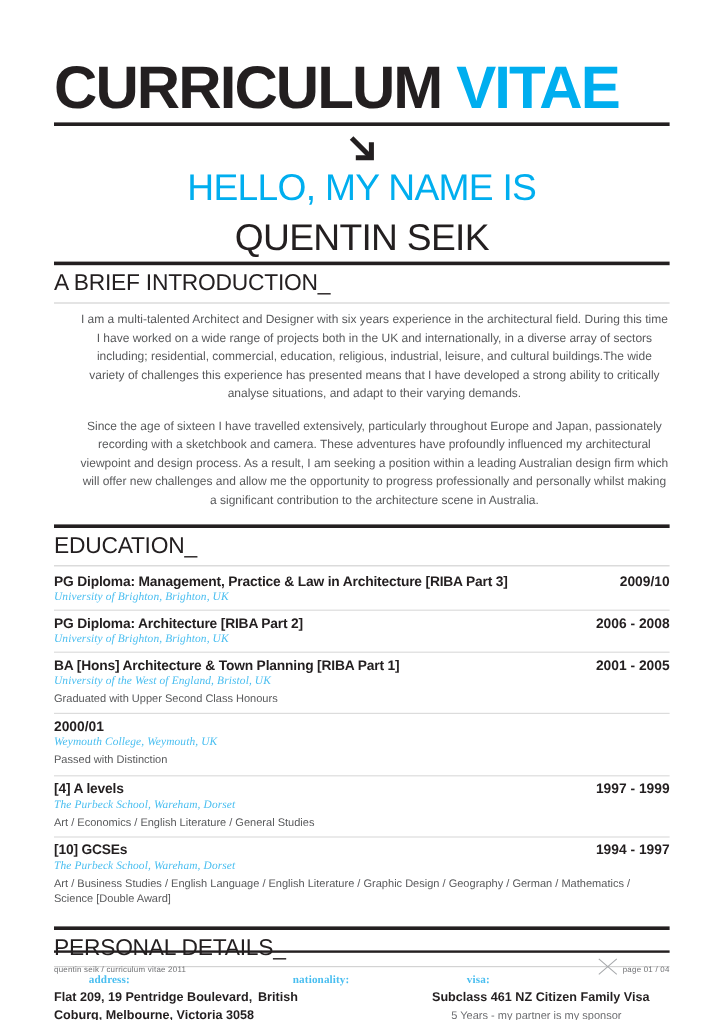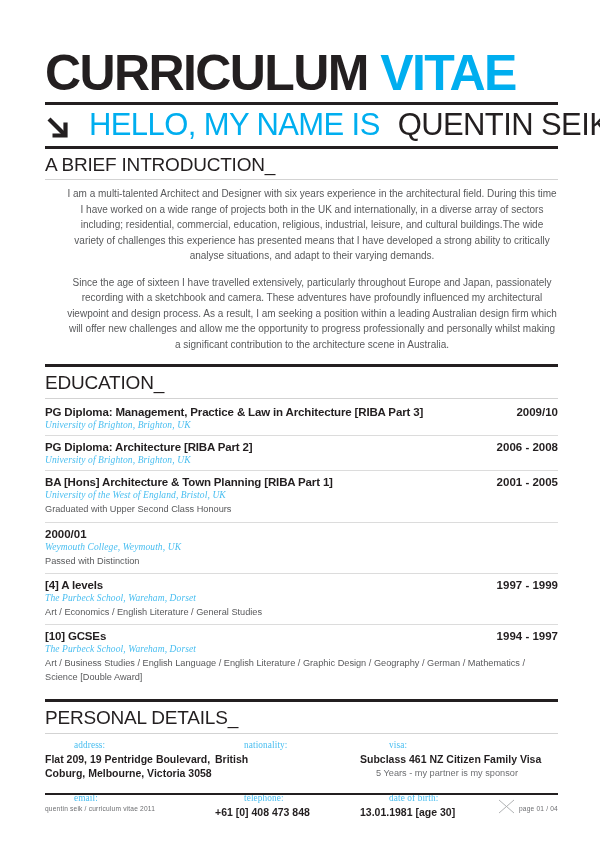"HELLO, MY NAME IS" .hello-line { flex-direction: none -> column; gap: 18px -> 6px }
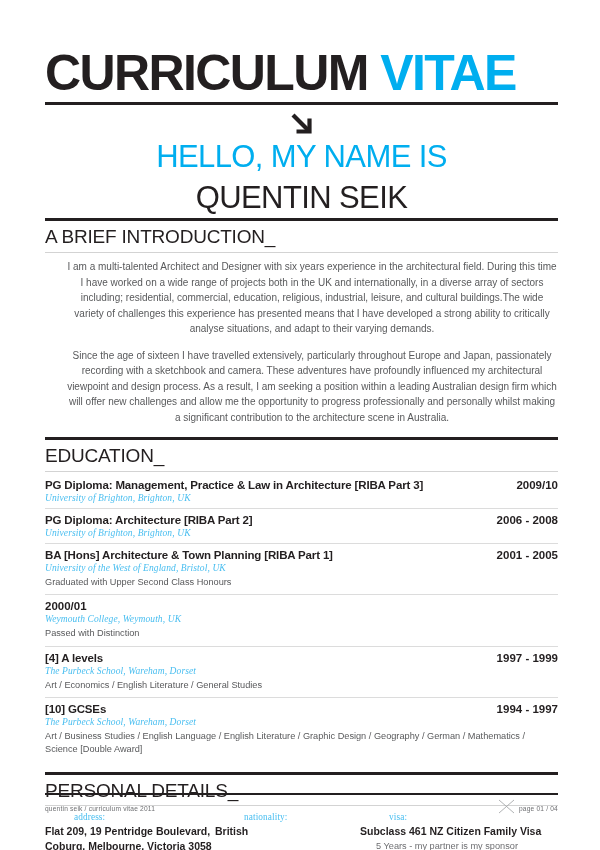"address:" .pd-label { font-weight: 400 -> 700 }
